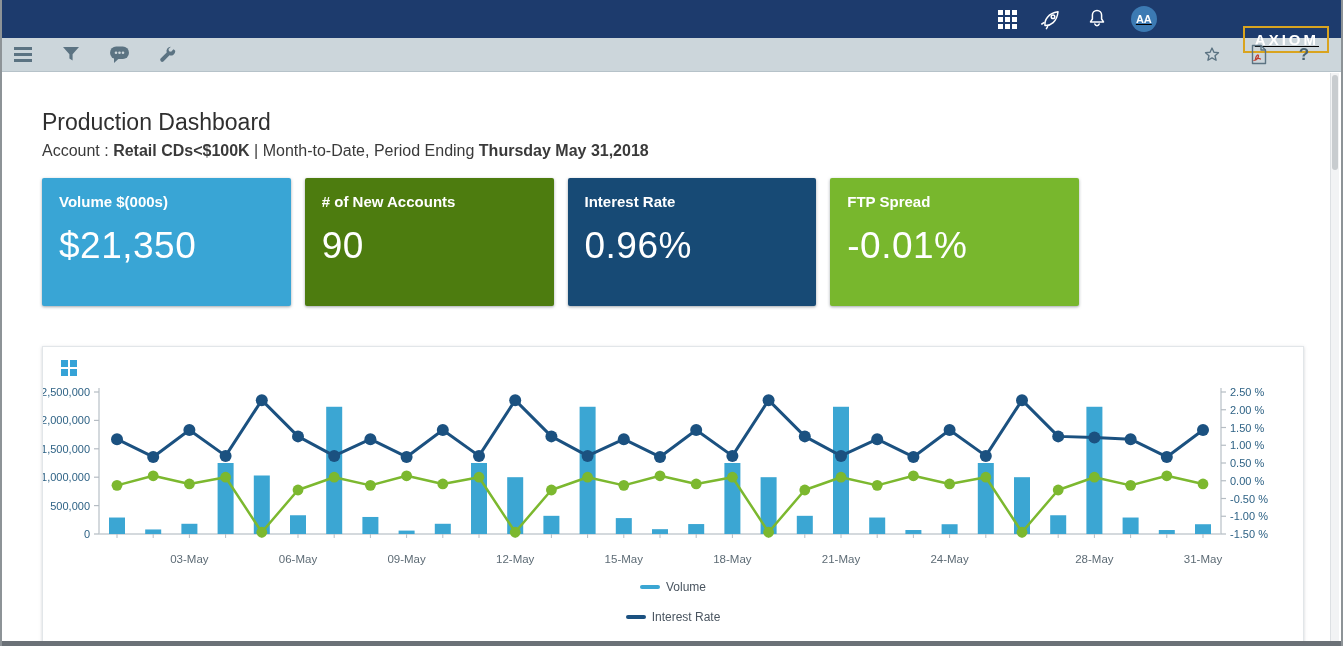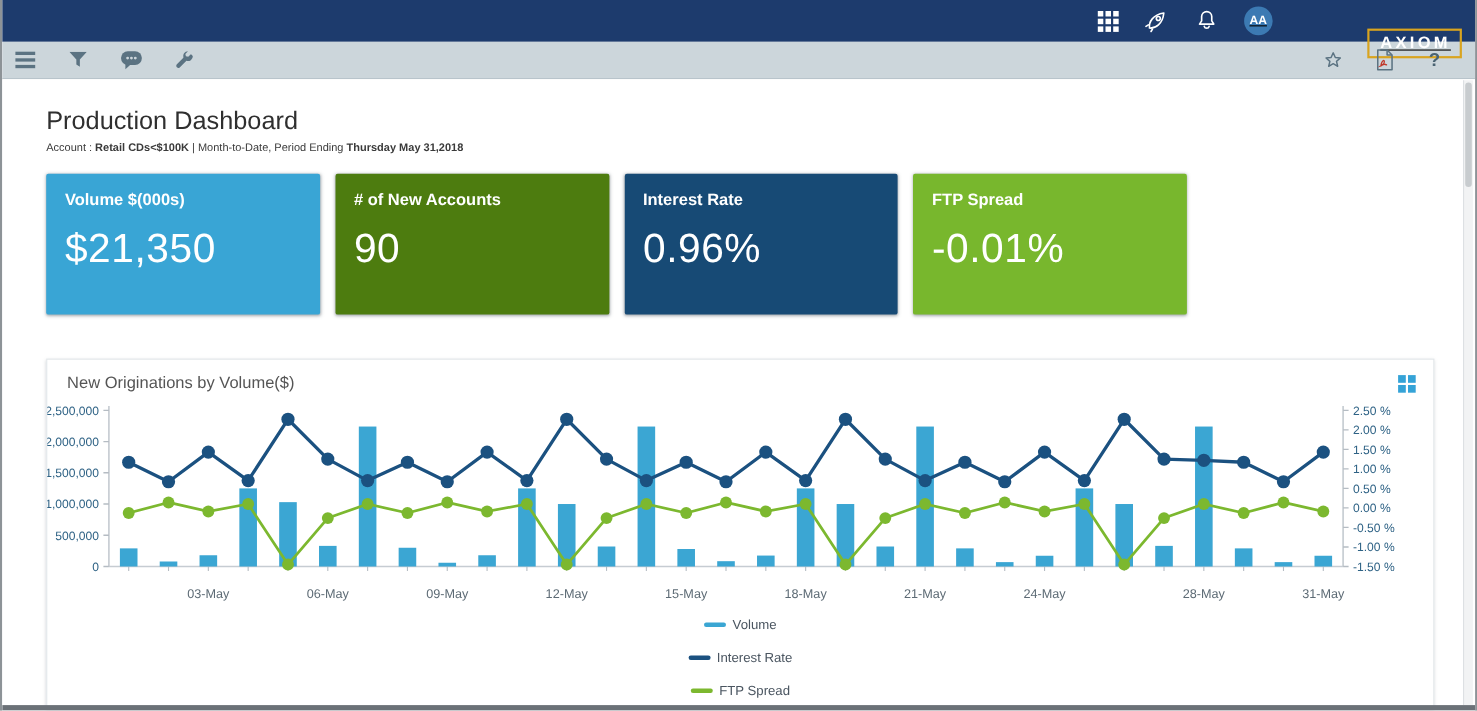"Production Dashboard" .main { padding: 24px 40px 0 40px -> 37px 40px 0 40px }
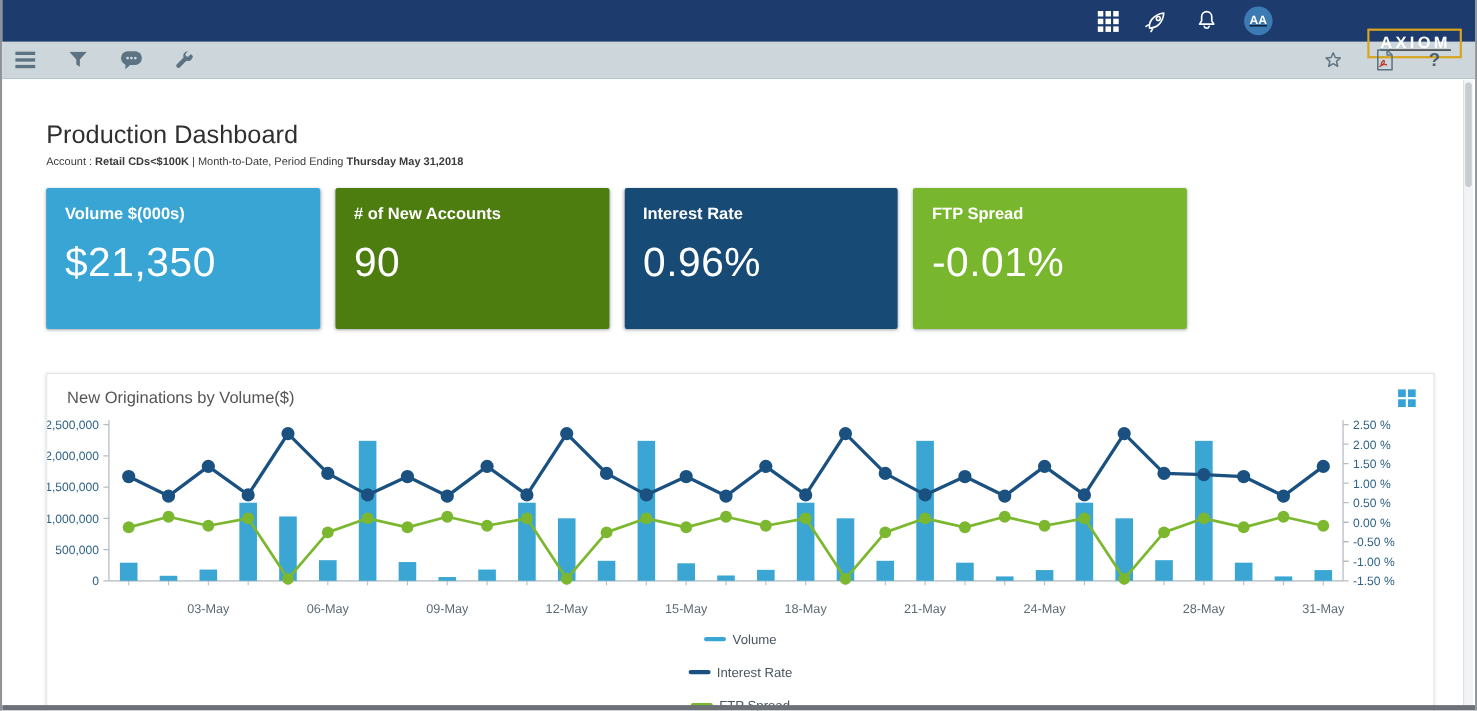"Account : Retail CDs<$100K |" .page-subtitle { font-size: 10px -> 16px }
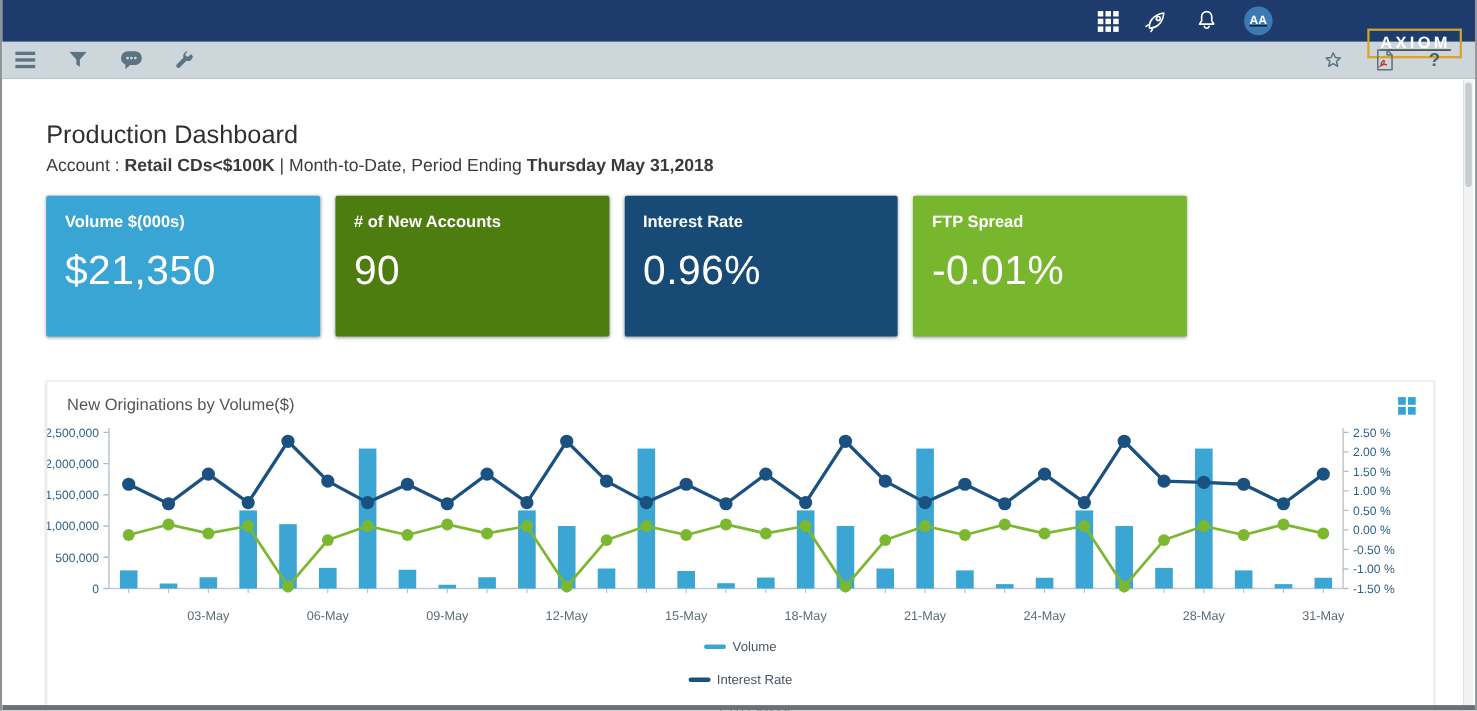"New Originations by Volume($)" div.chart-title { html: <div>New Originations by Volume($)</div> -> none }
